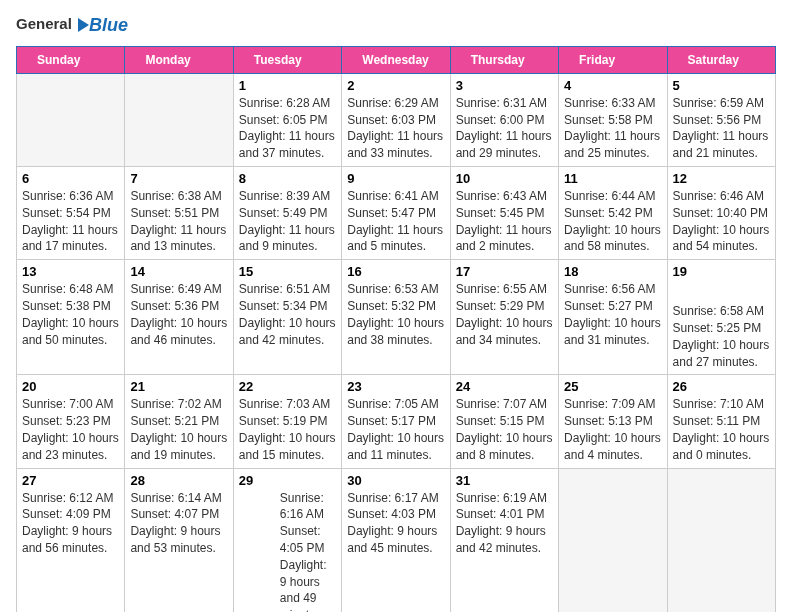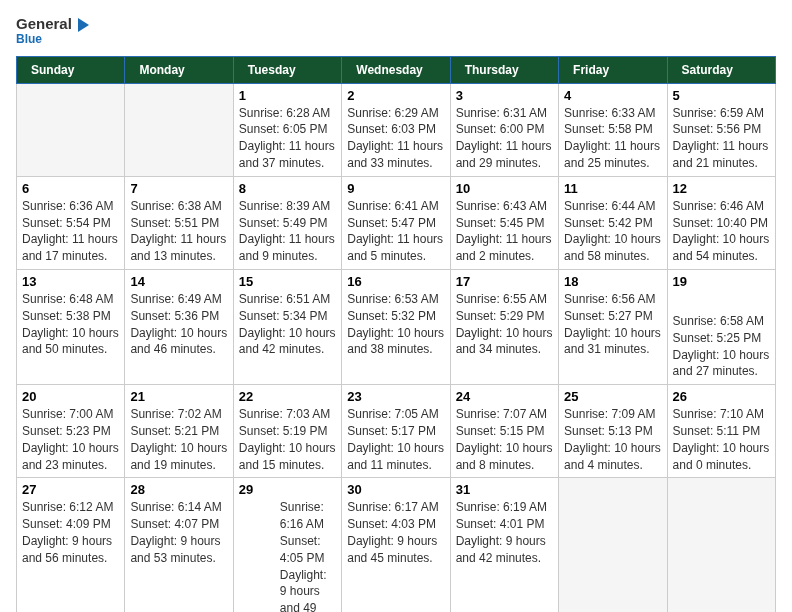"General" .logo-text { flex-direction: column -> none }
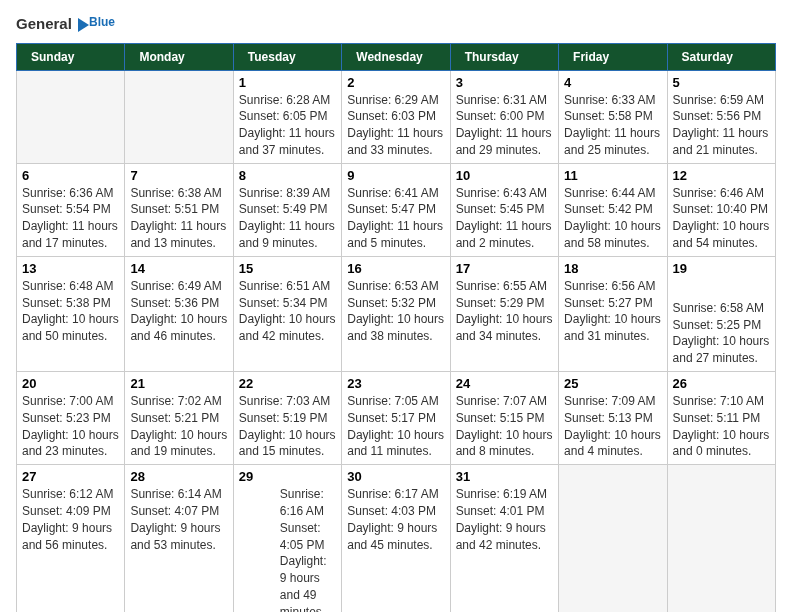"Blue" span { font-size: 12px -> 18px; font-style: none -> italic }
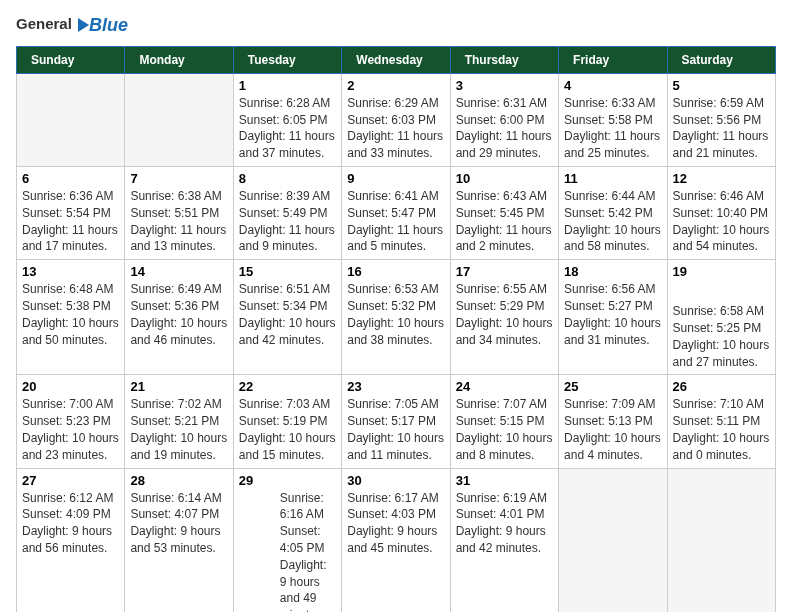"Sunday" .calendar th { background: #14532d -> #ec4899; padding: 6px 14px -> 6px 20px }
